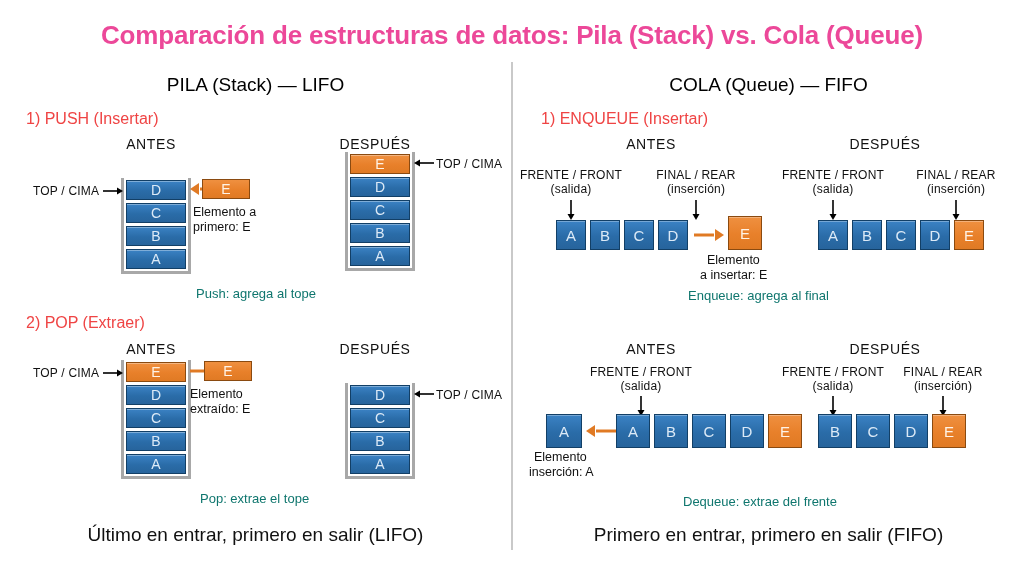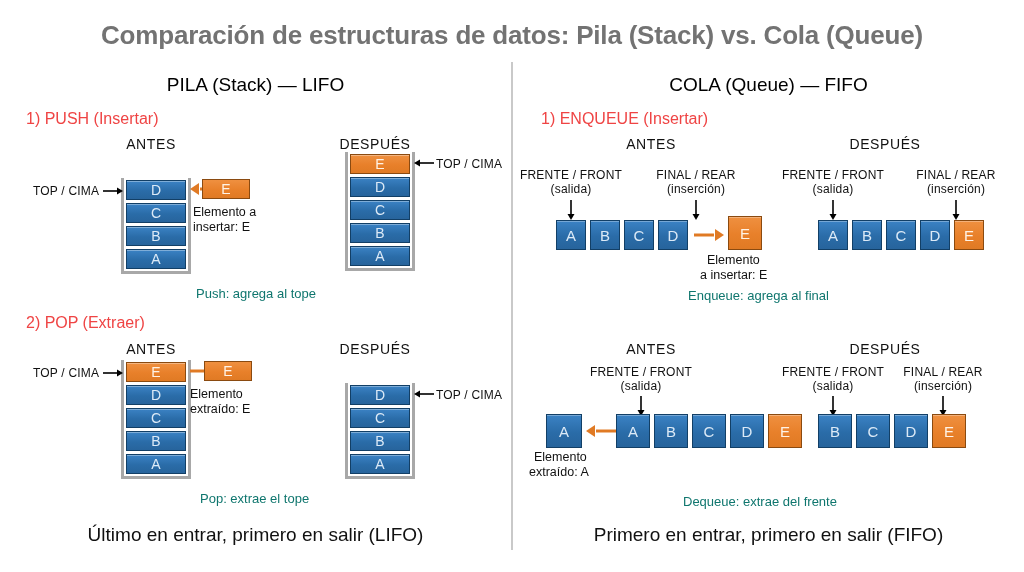"Comparación de estructuras de datos:" #title { color: #737373 -> #ec4899 }
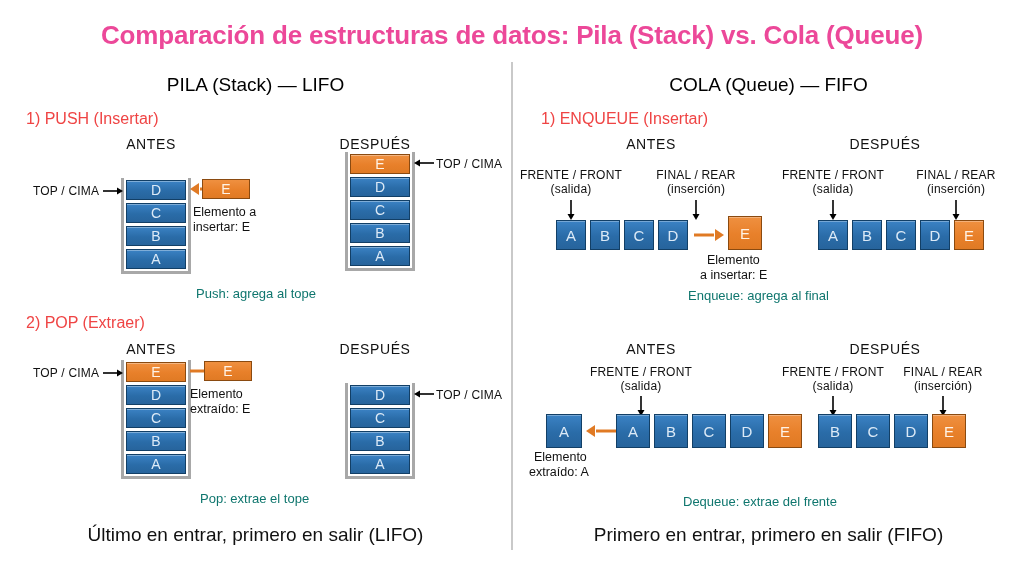"insertar: E" div.abs { text: insertar -> primero }
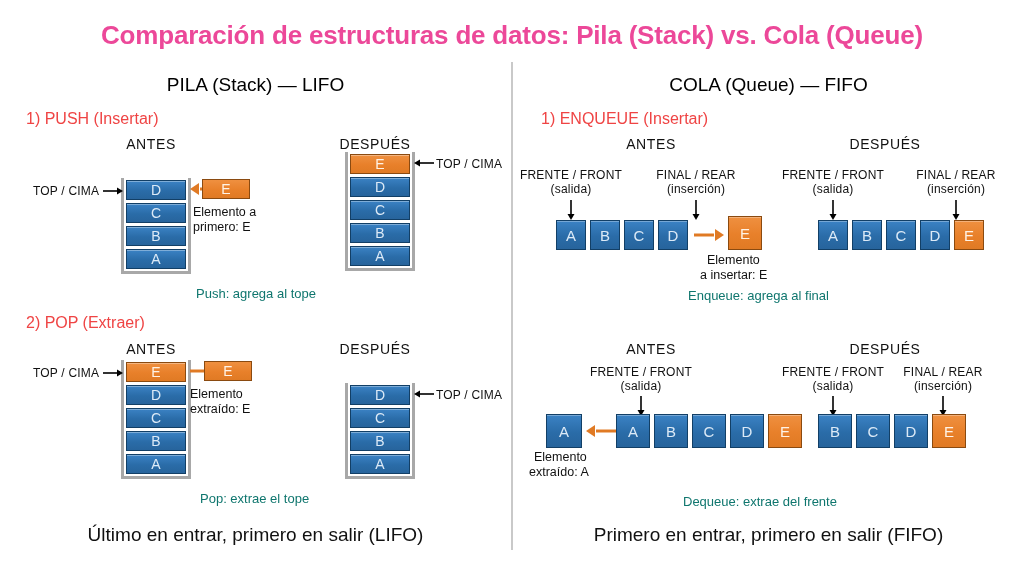"extraído: A" div.abs { text: extraído -> inserción }
